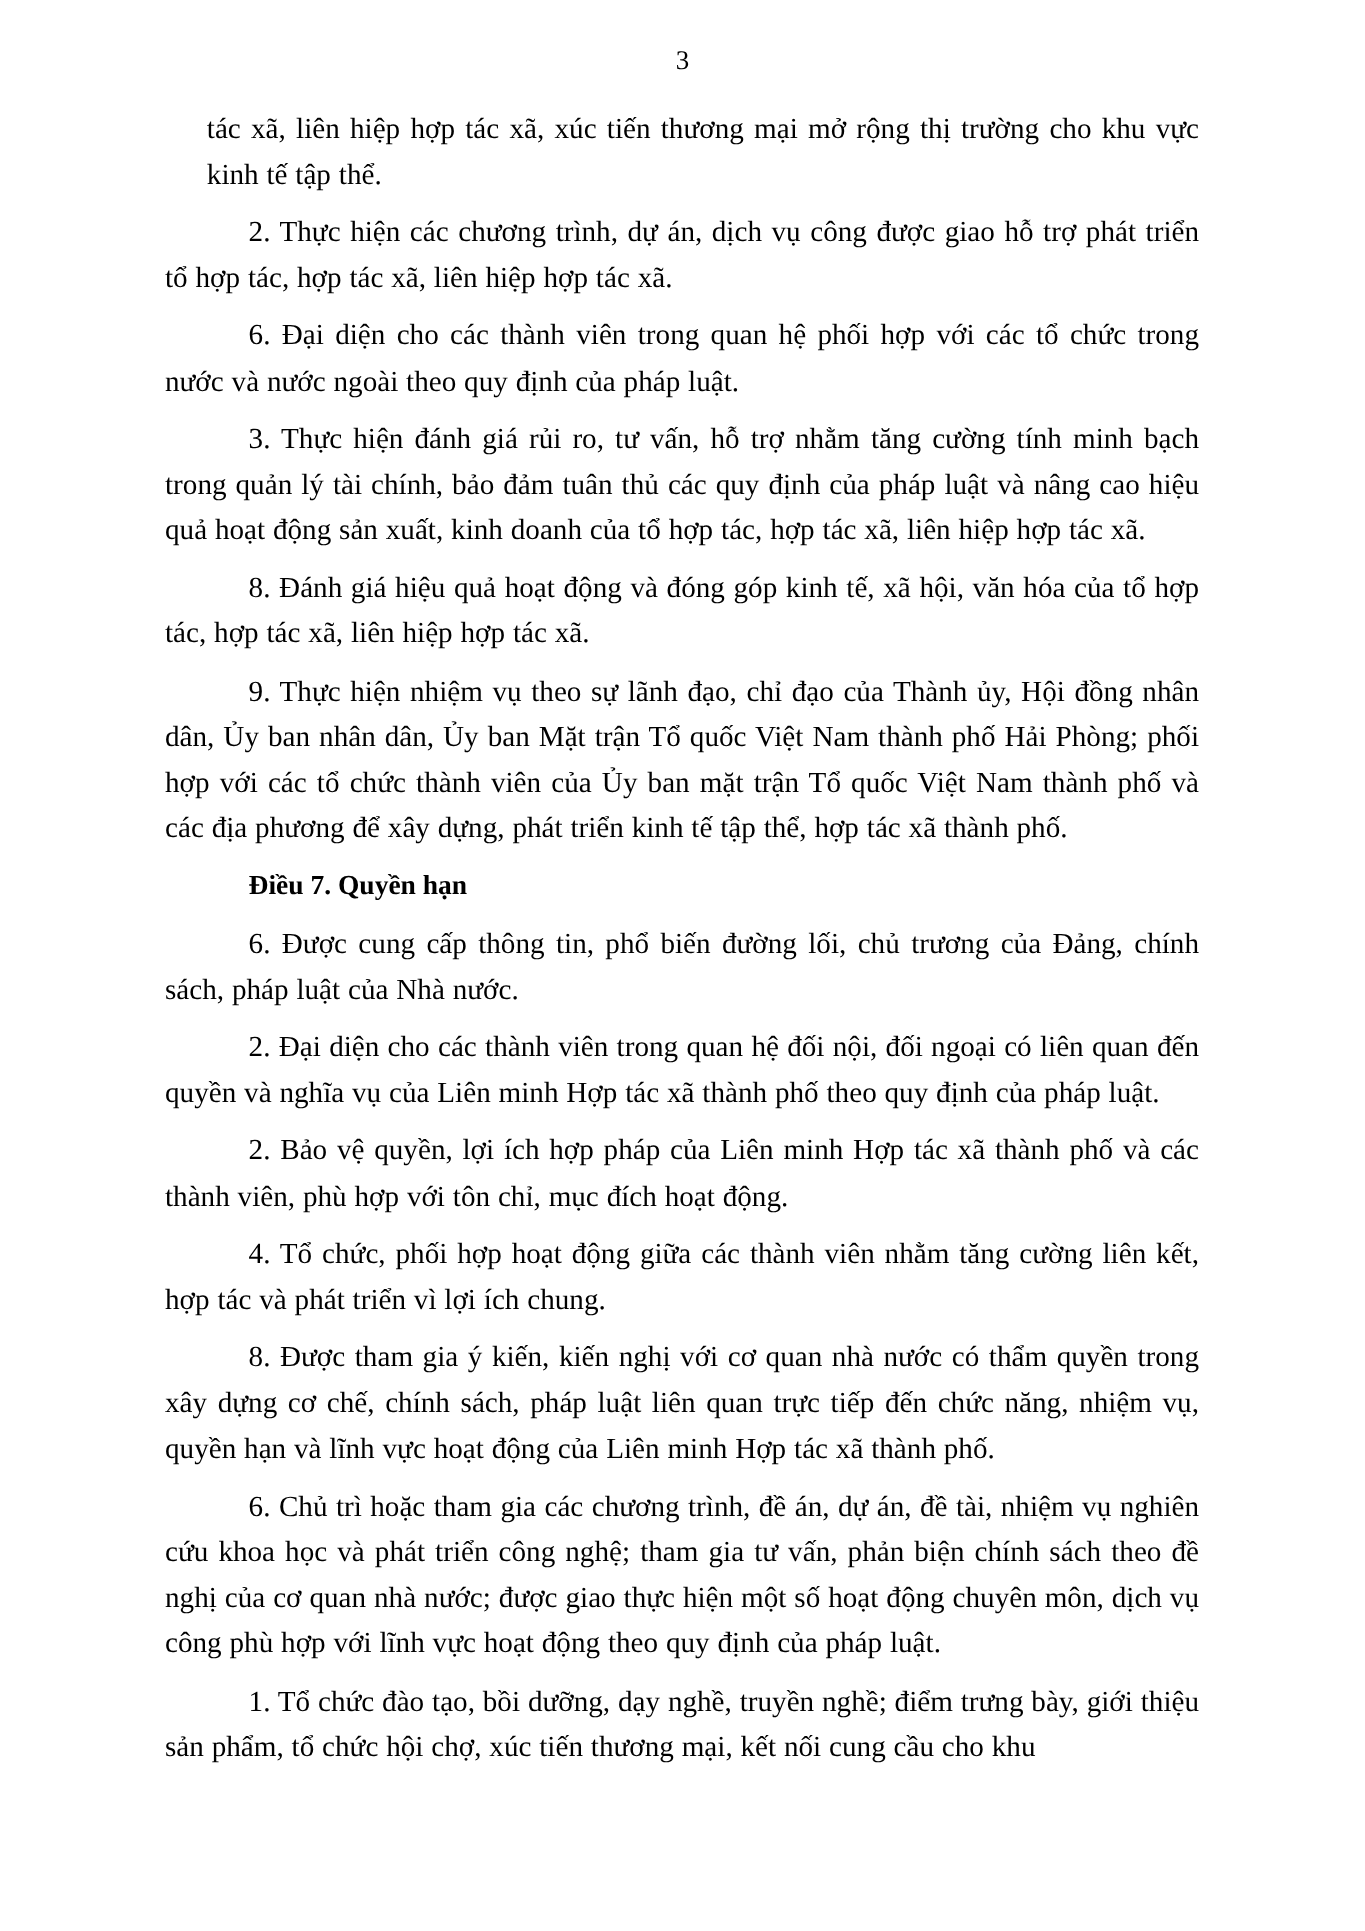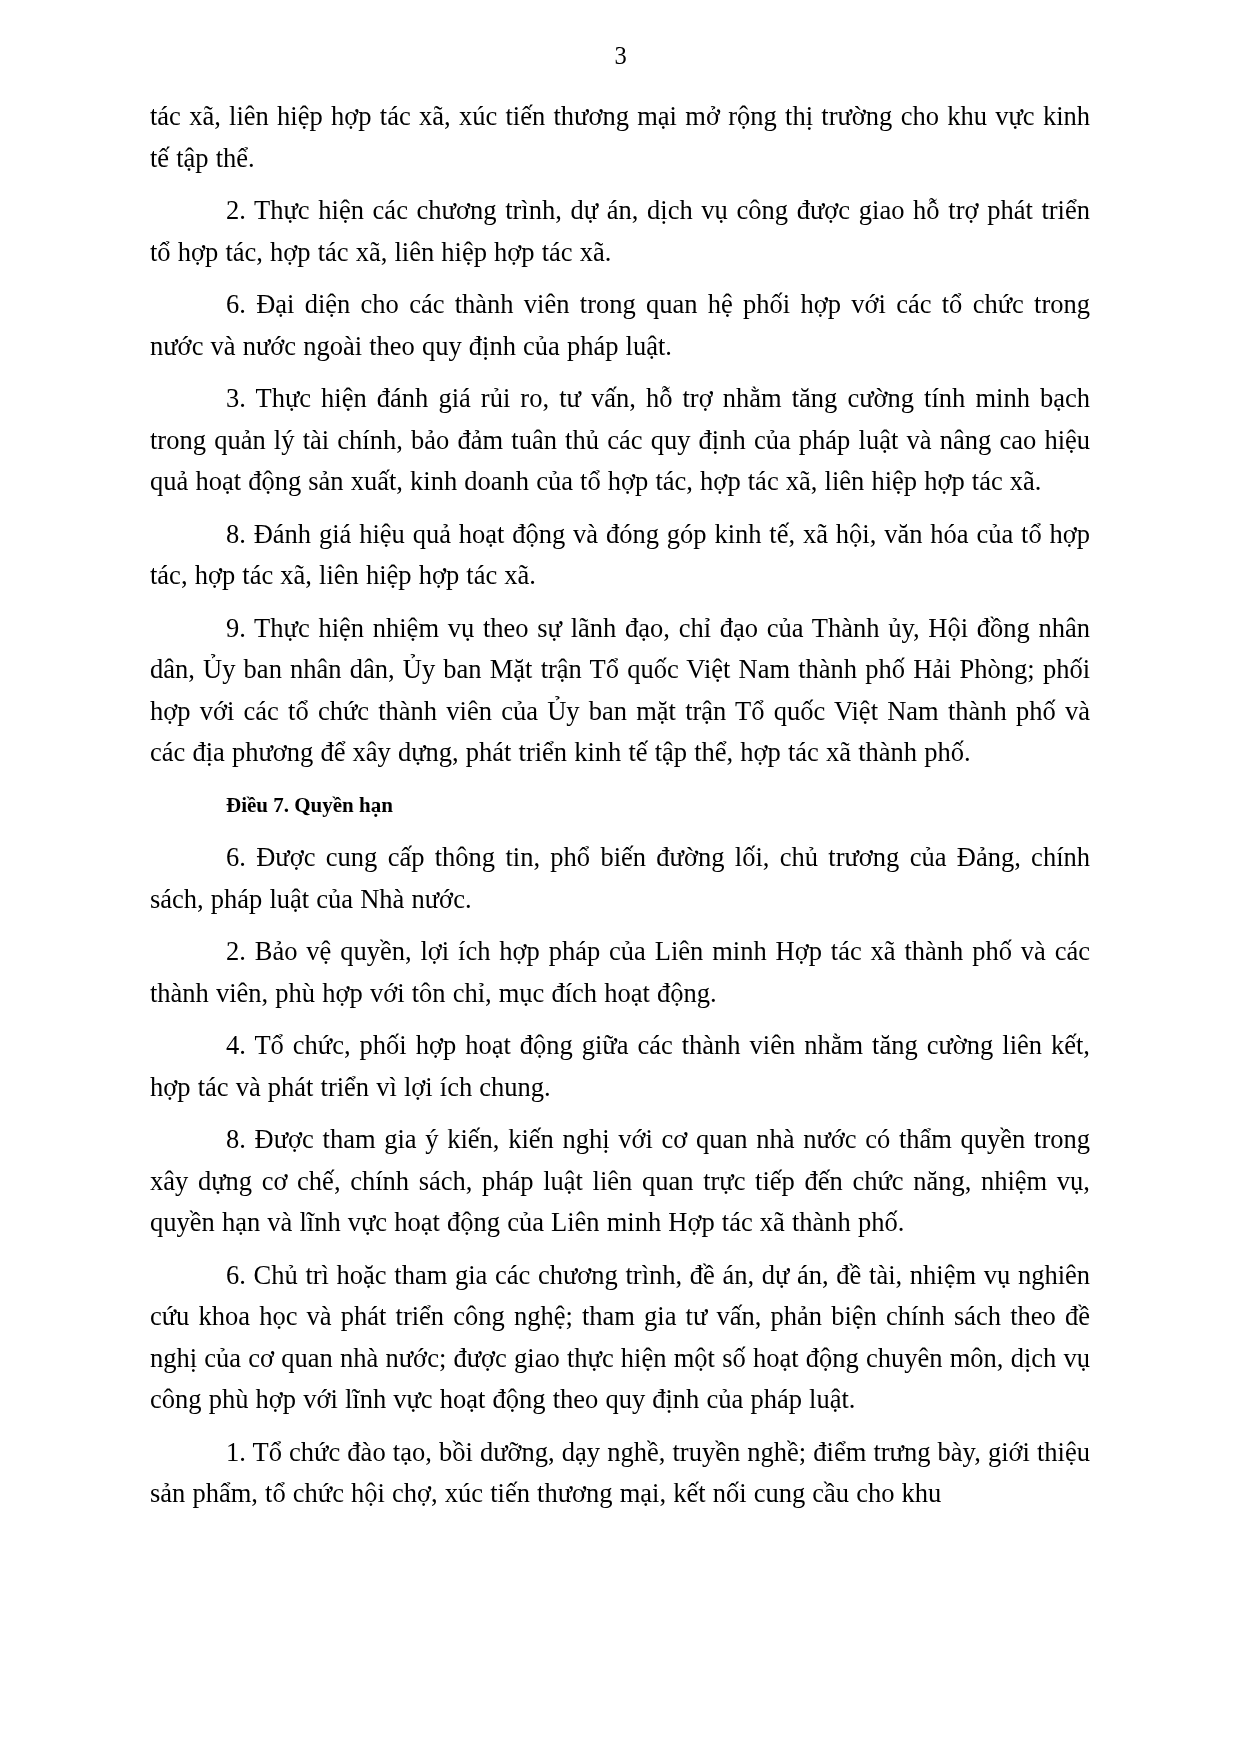"tác xã, liên hiệp hợp" p.para.noindent { margin-left: none -> 38px }
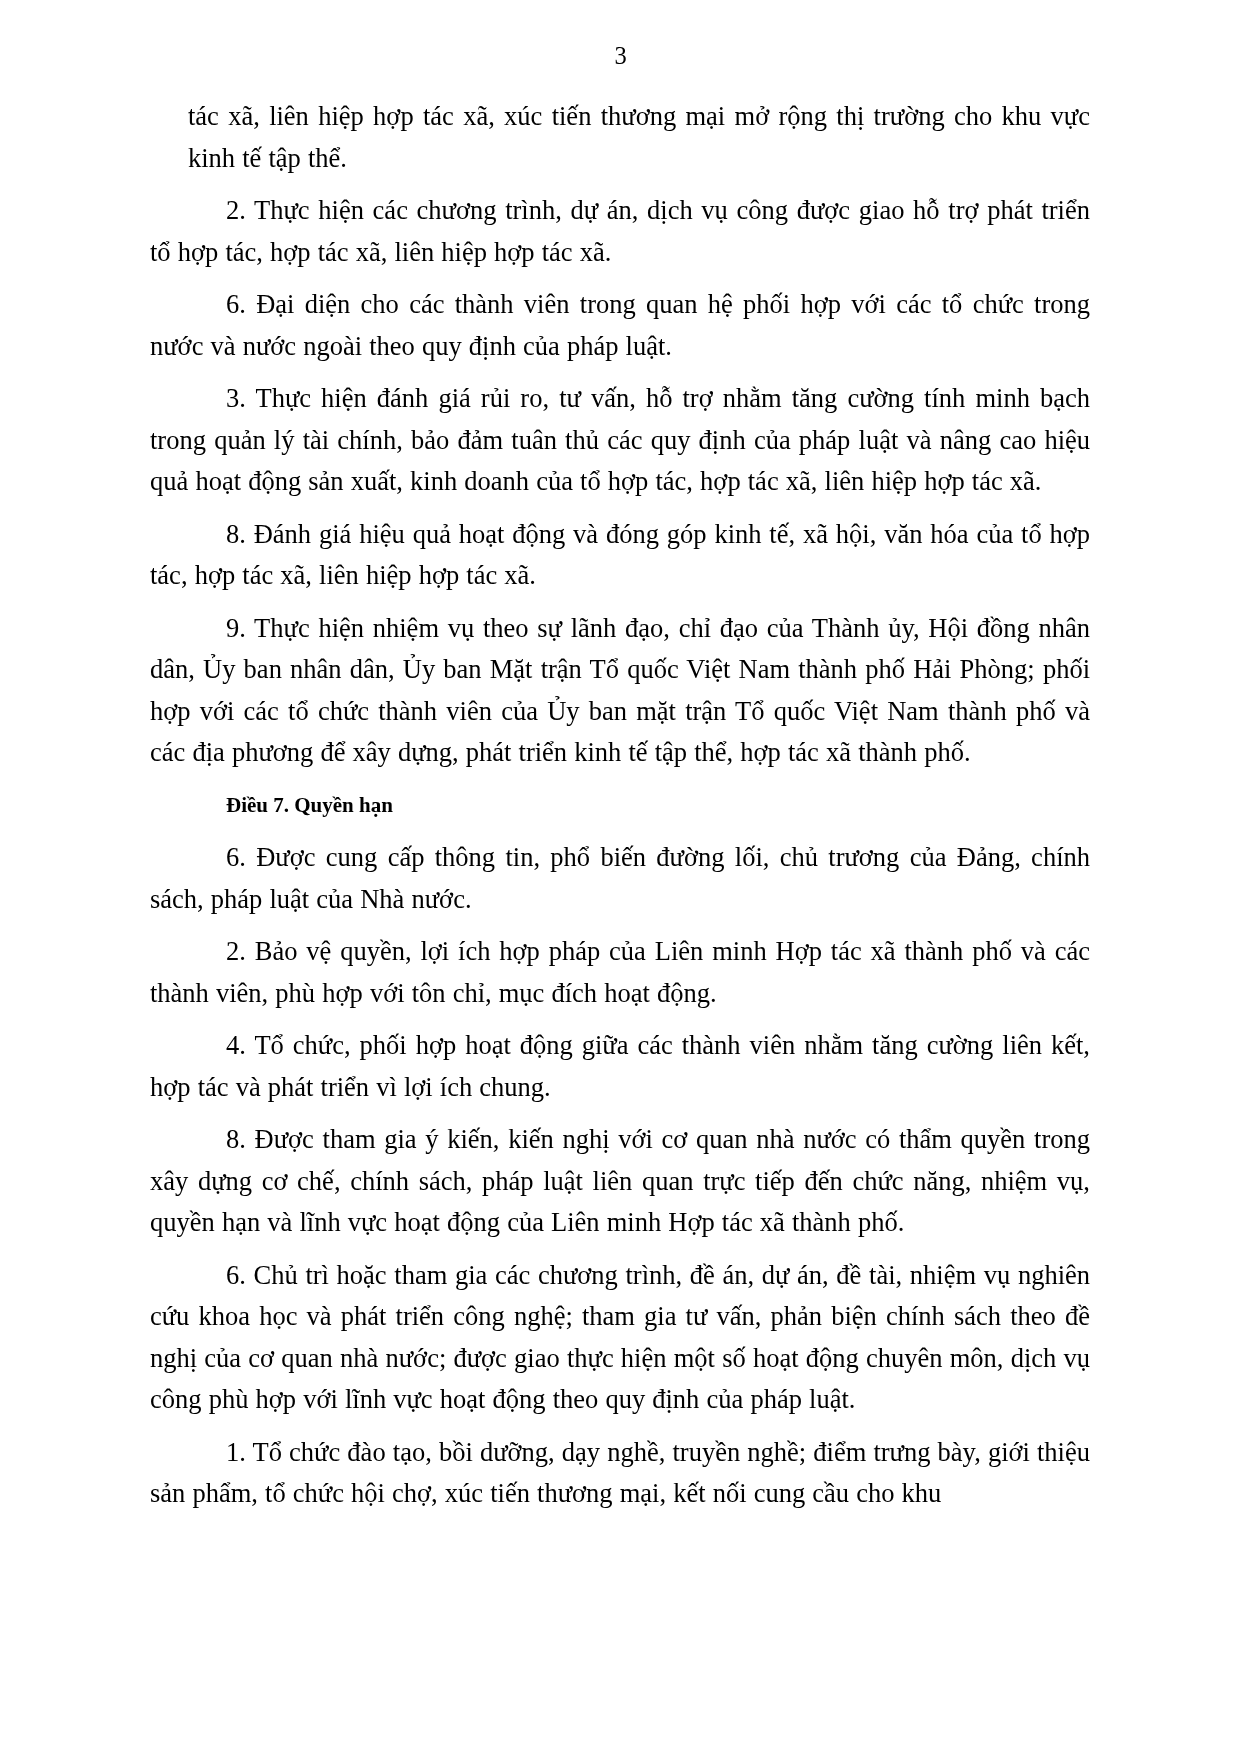"Điều 7. Quyền hạn" p.heading { font-size: 21px -> 25px }
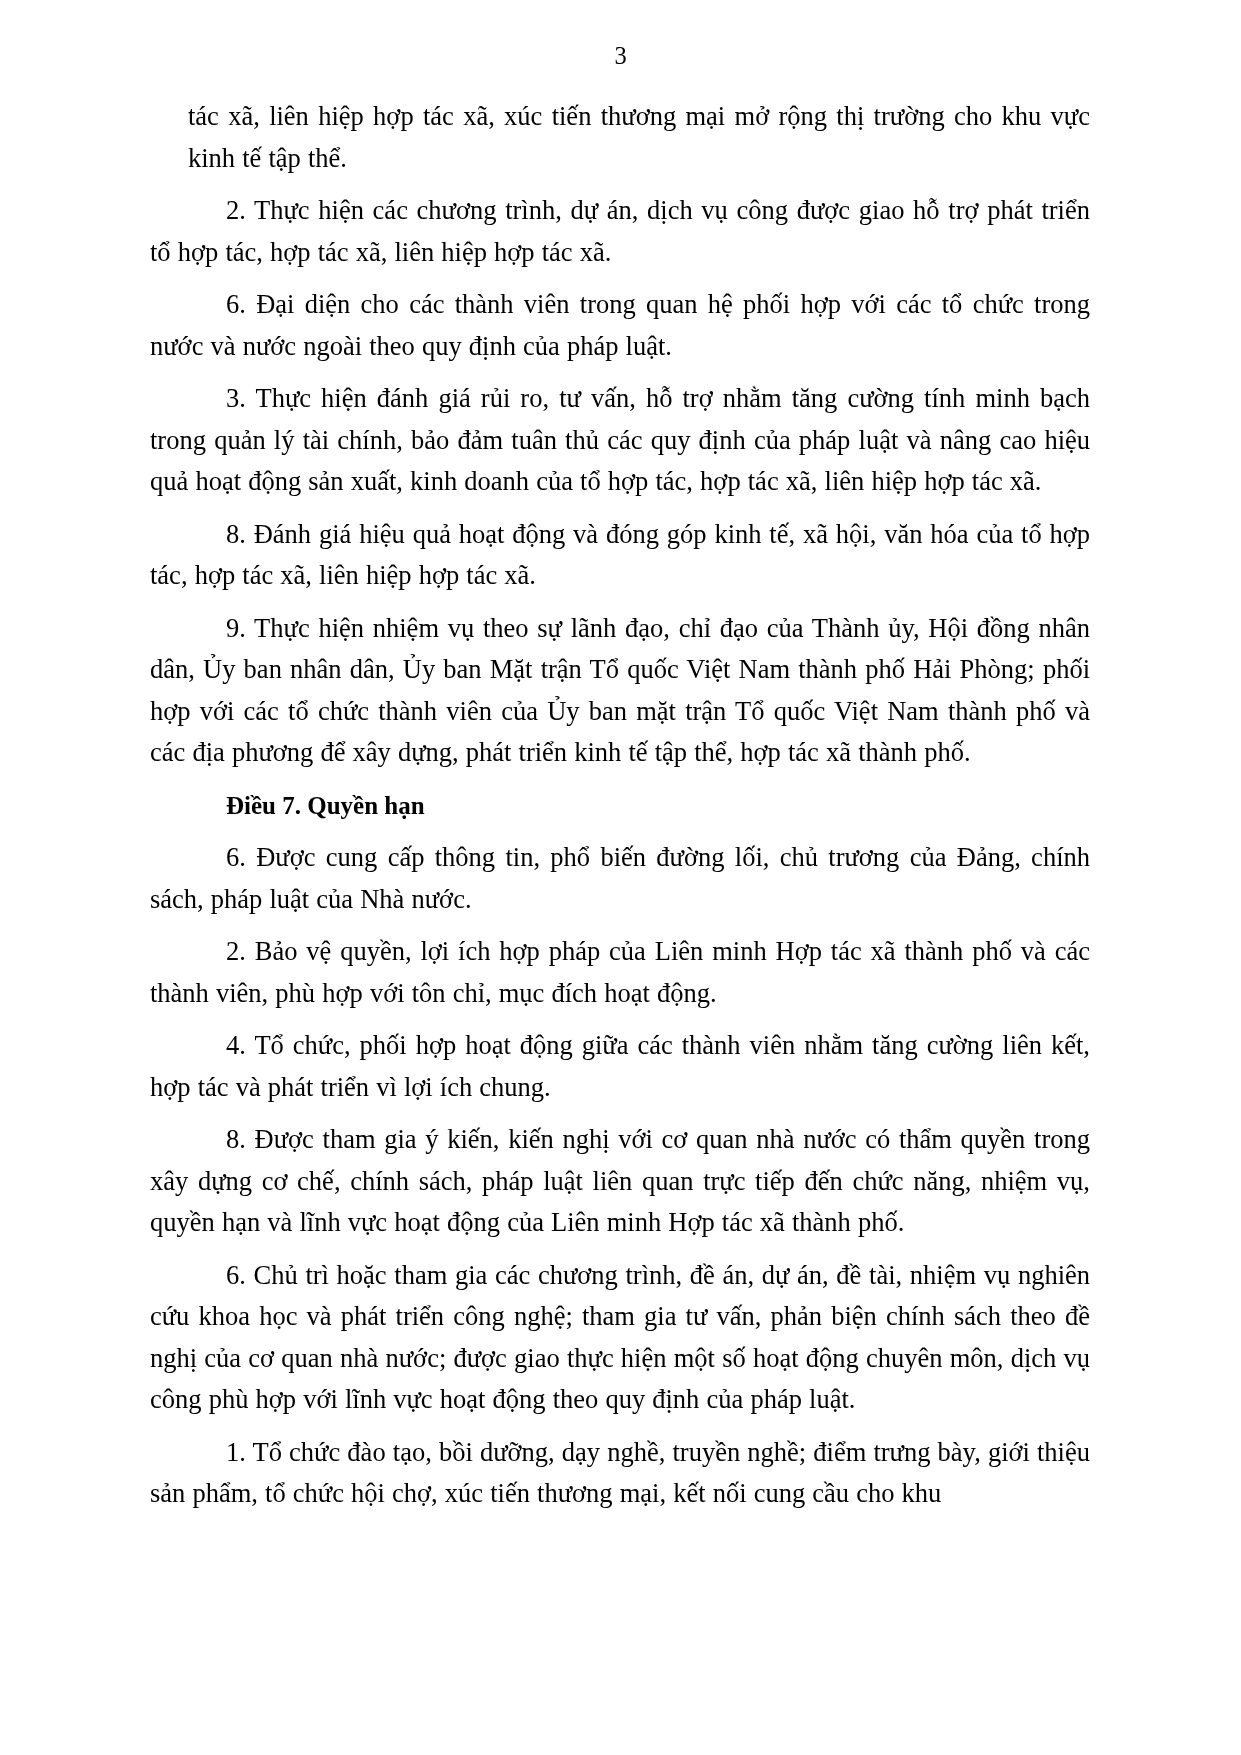"2. Đại diện cho các" p.para { html: none -> <p>2. Đại diện cho các thành viên trong quan hệ đối nội, đối ngoại có liên quan đến quyền và nghĩa vụ của Liên minh Hợp tác xã thành phố theo quy định của pháp luật.</p> }
